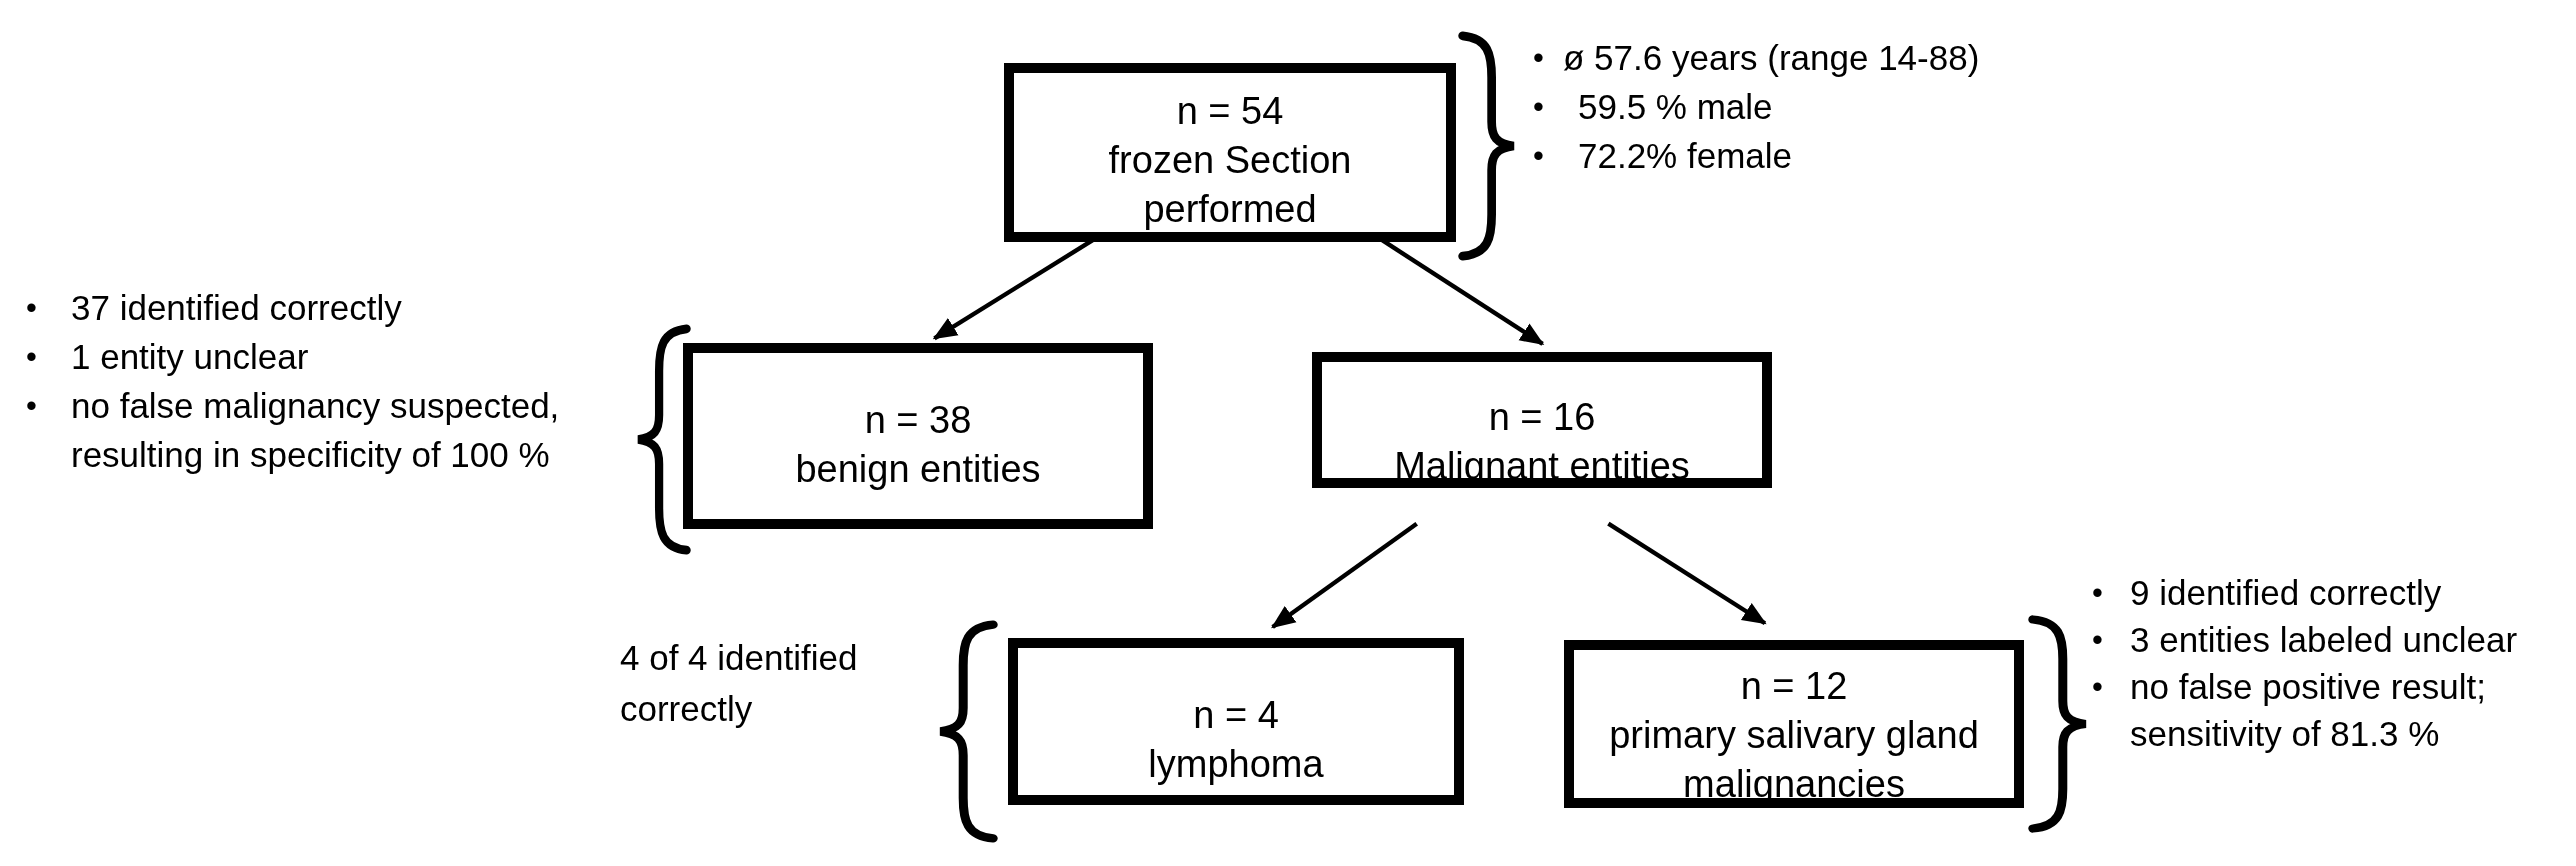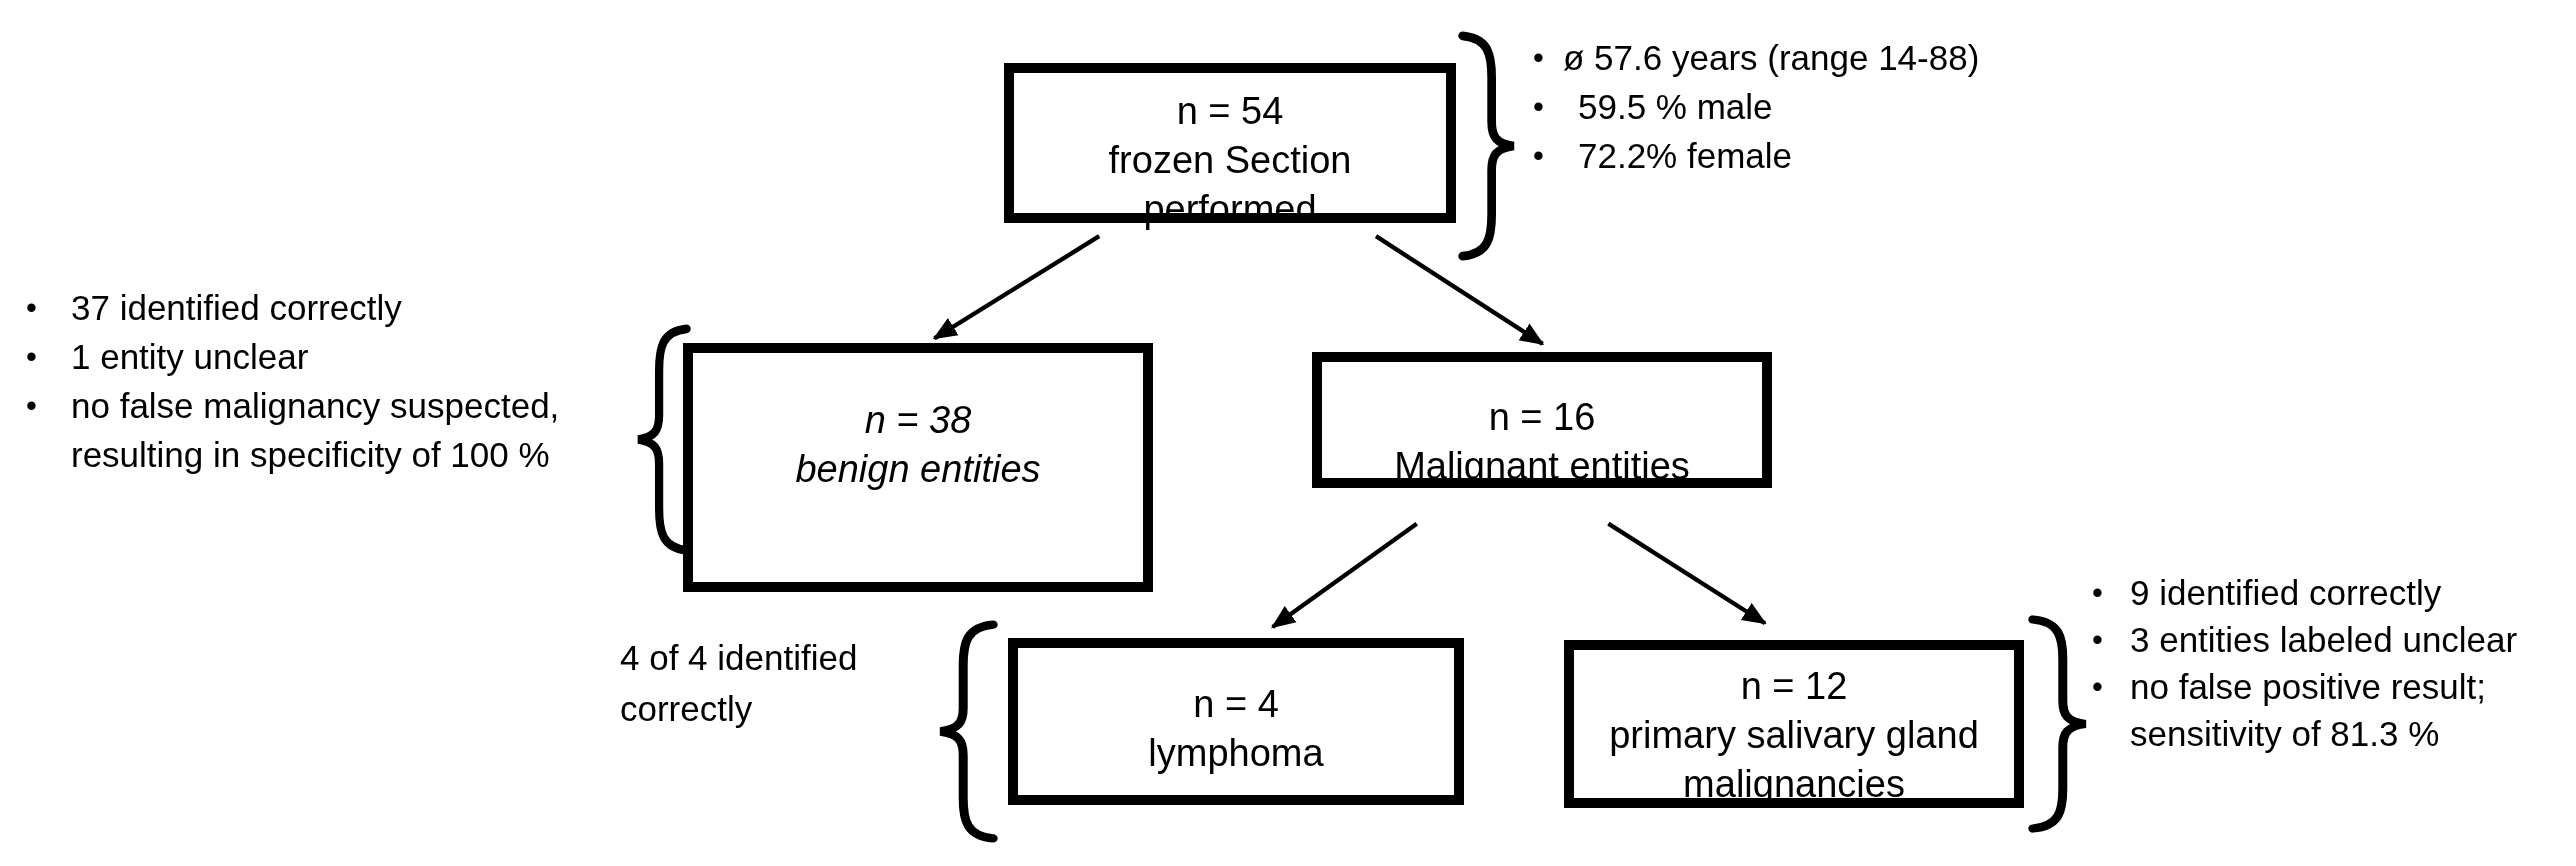"n = 54" div.box { height: 160px -> 179px }
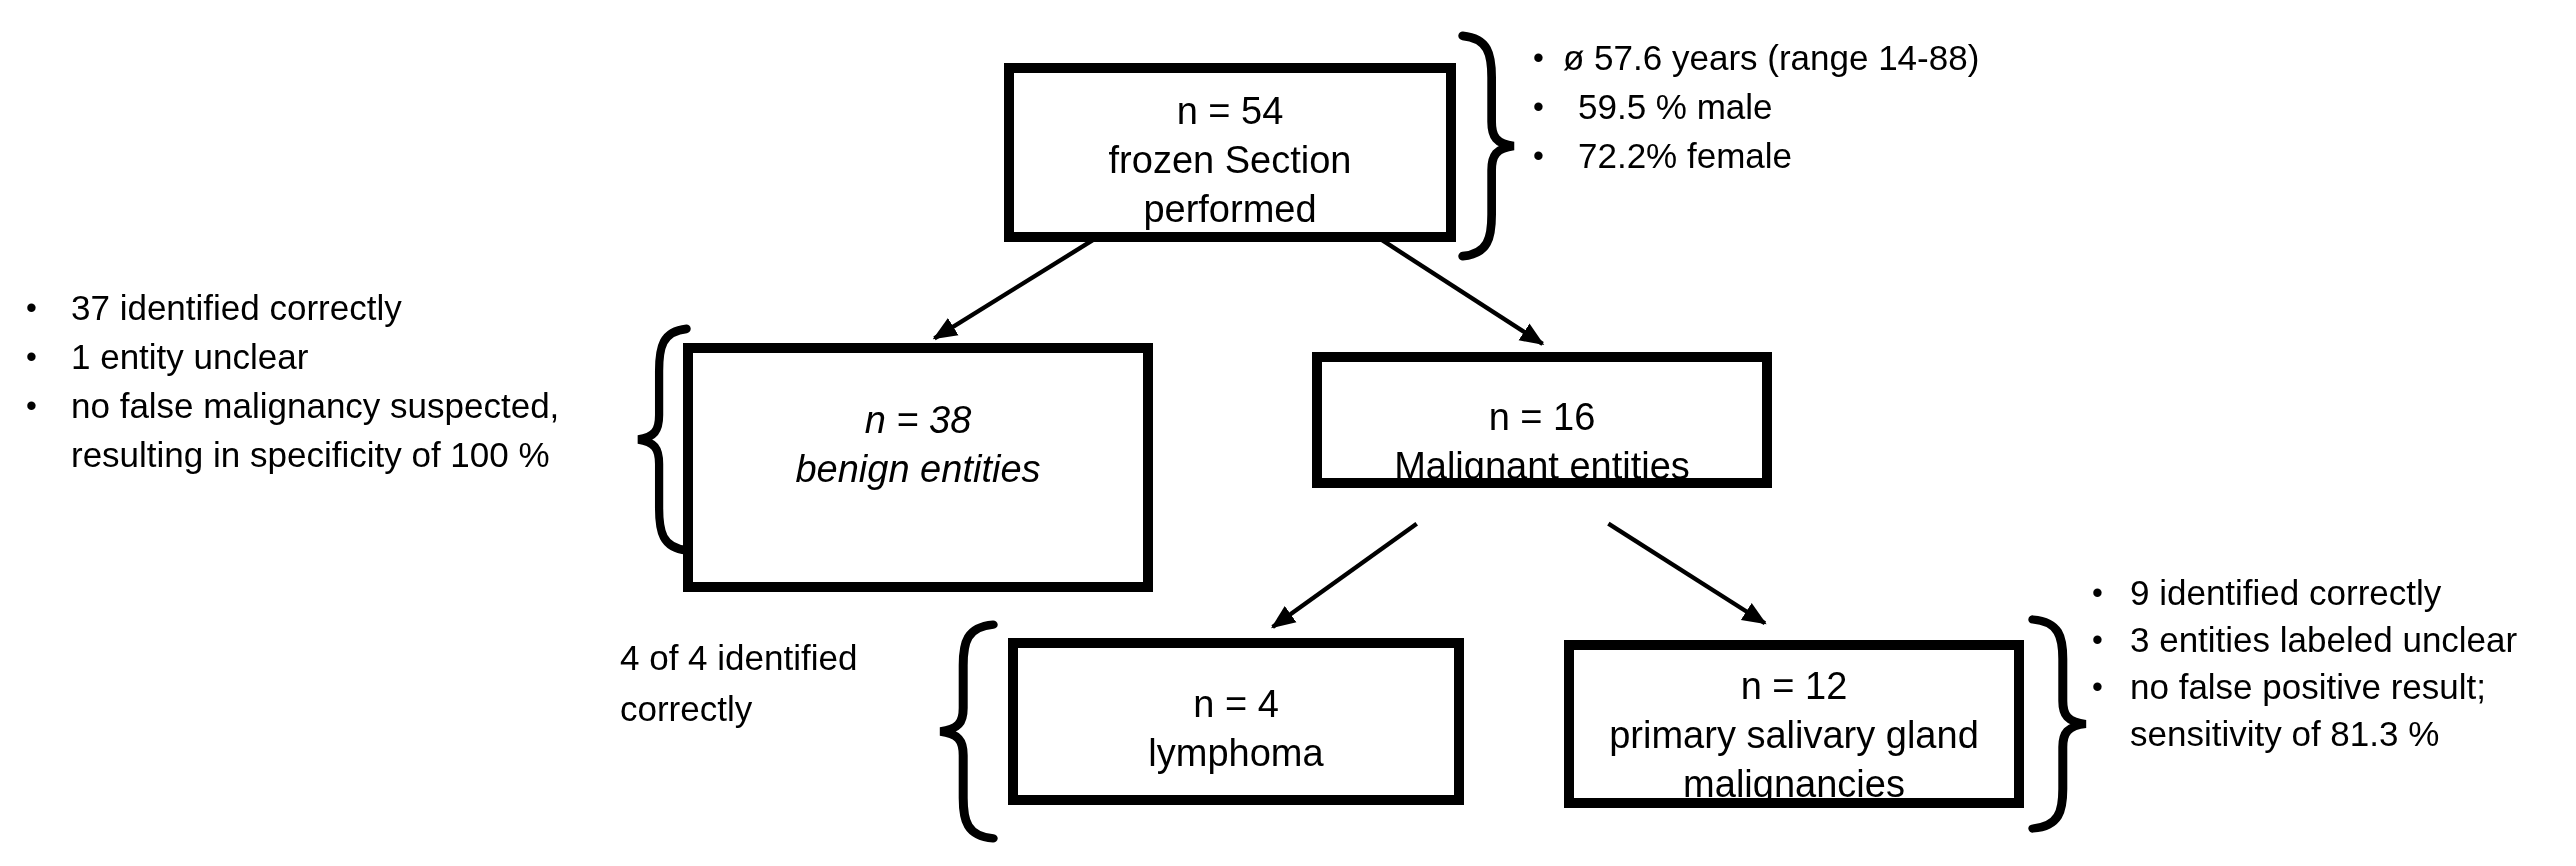"n = 38" div.box { font-style: italic -> none; height: 249px -> 186px }
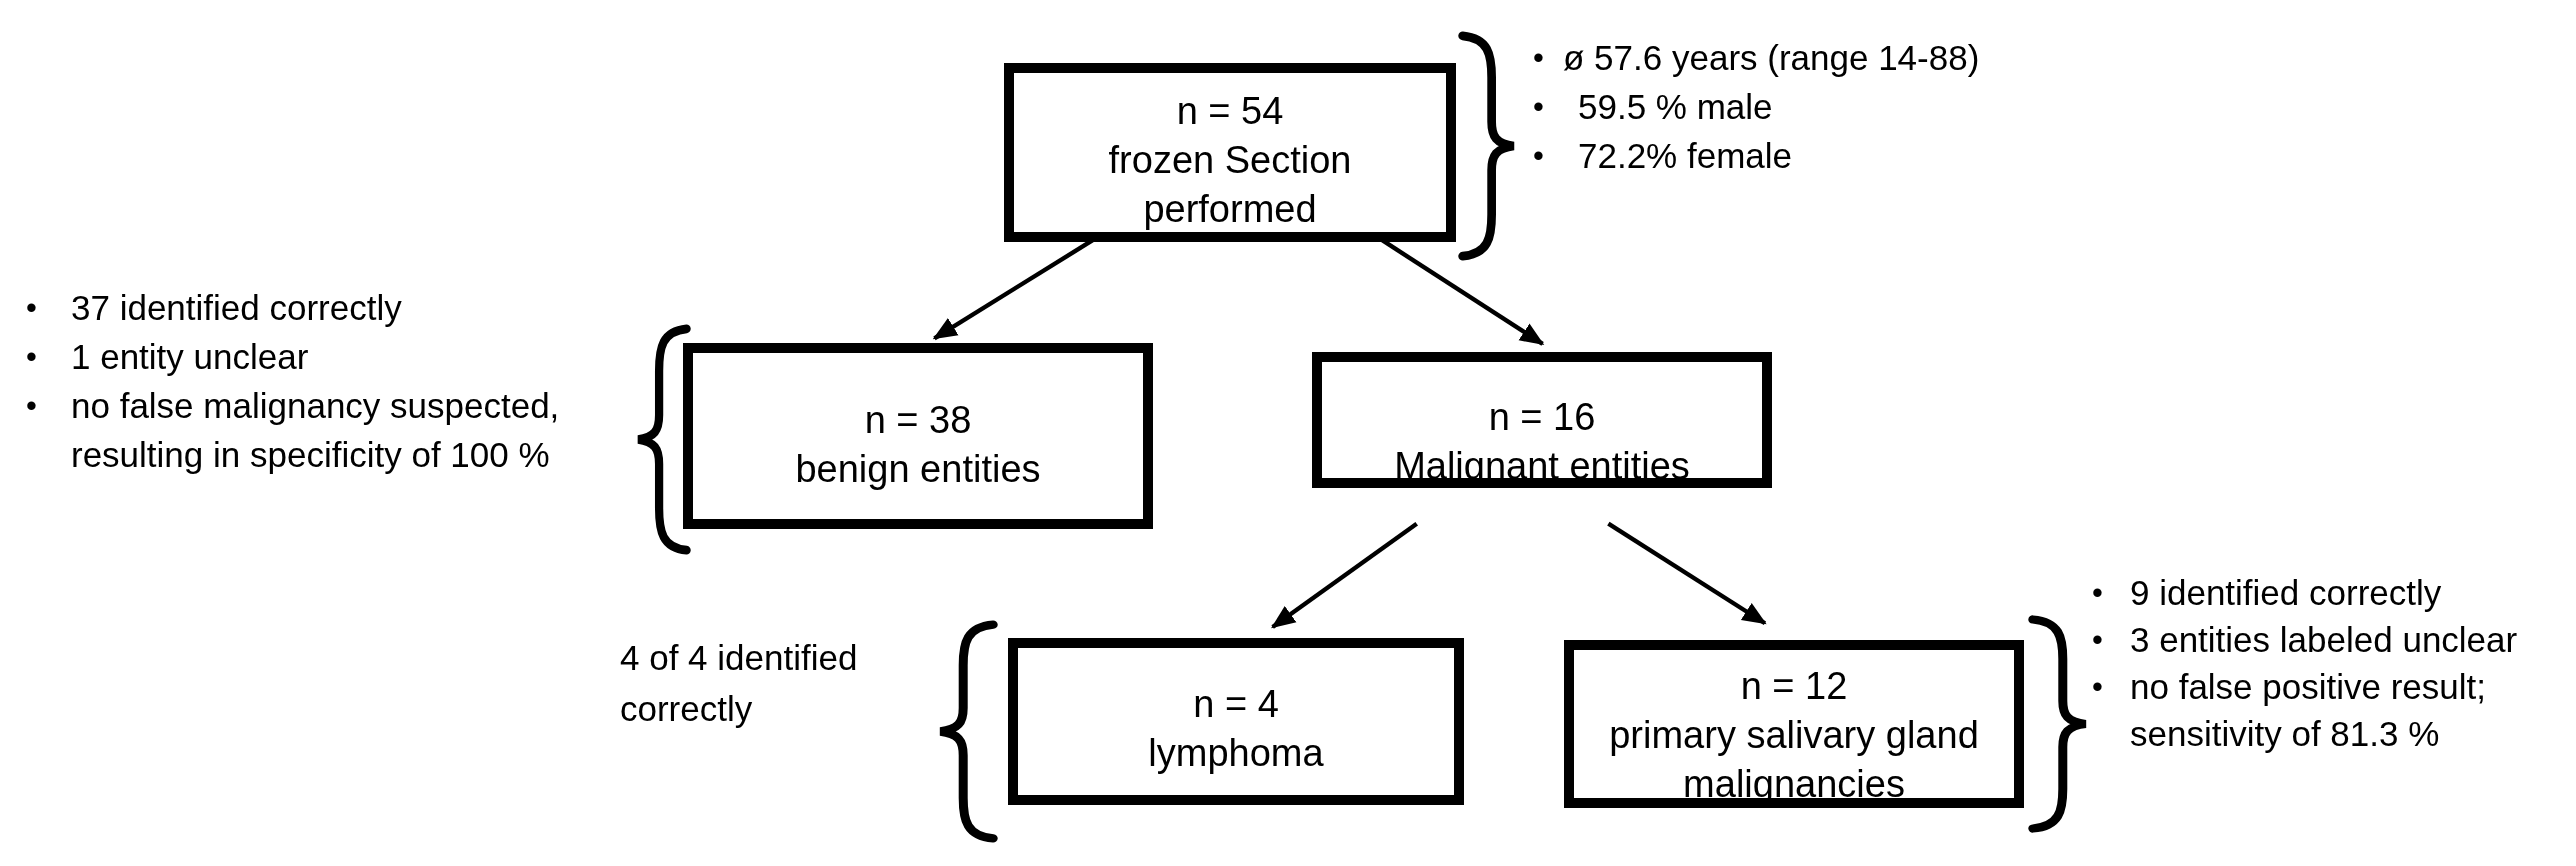"n = 4" div.box-text { padding-top: 32px -> 43px }
